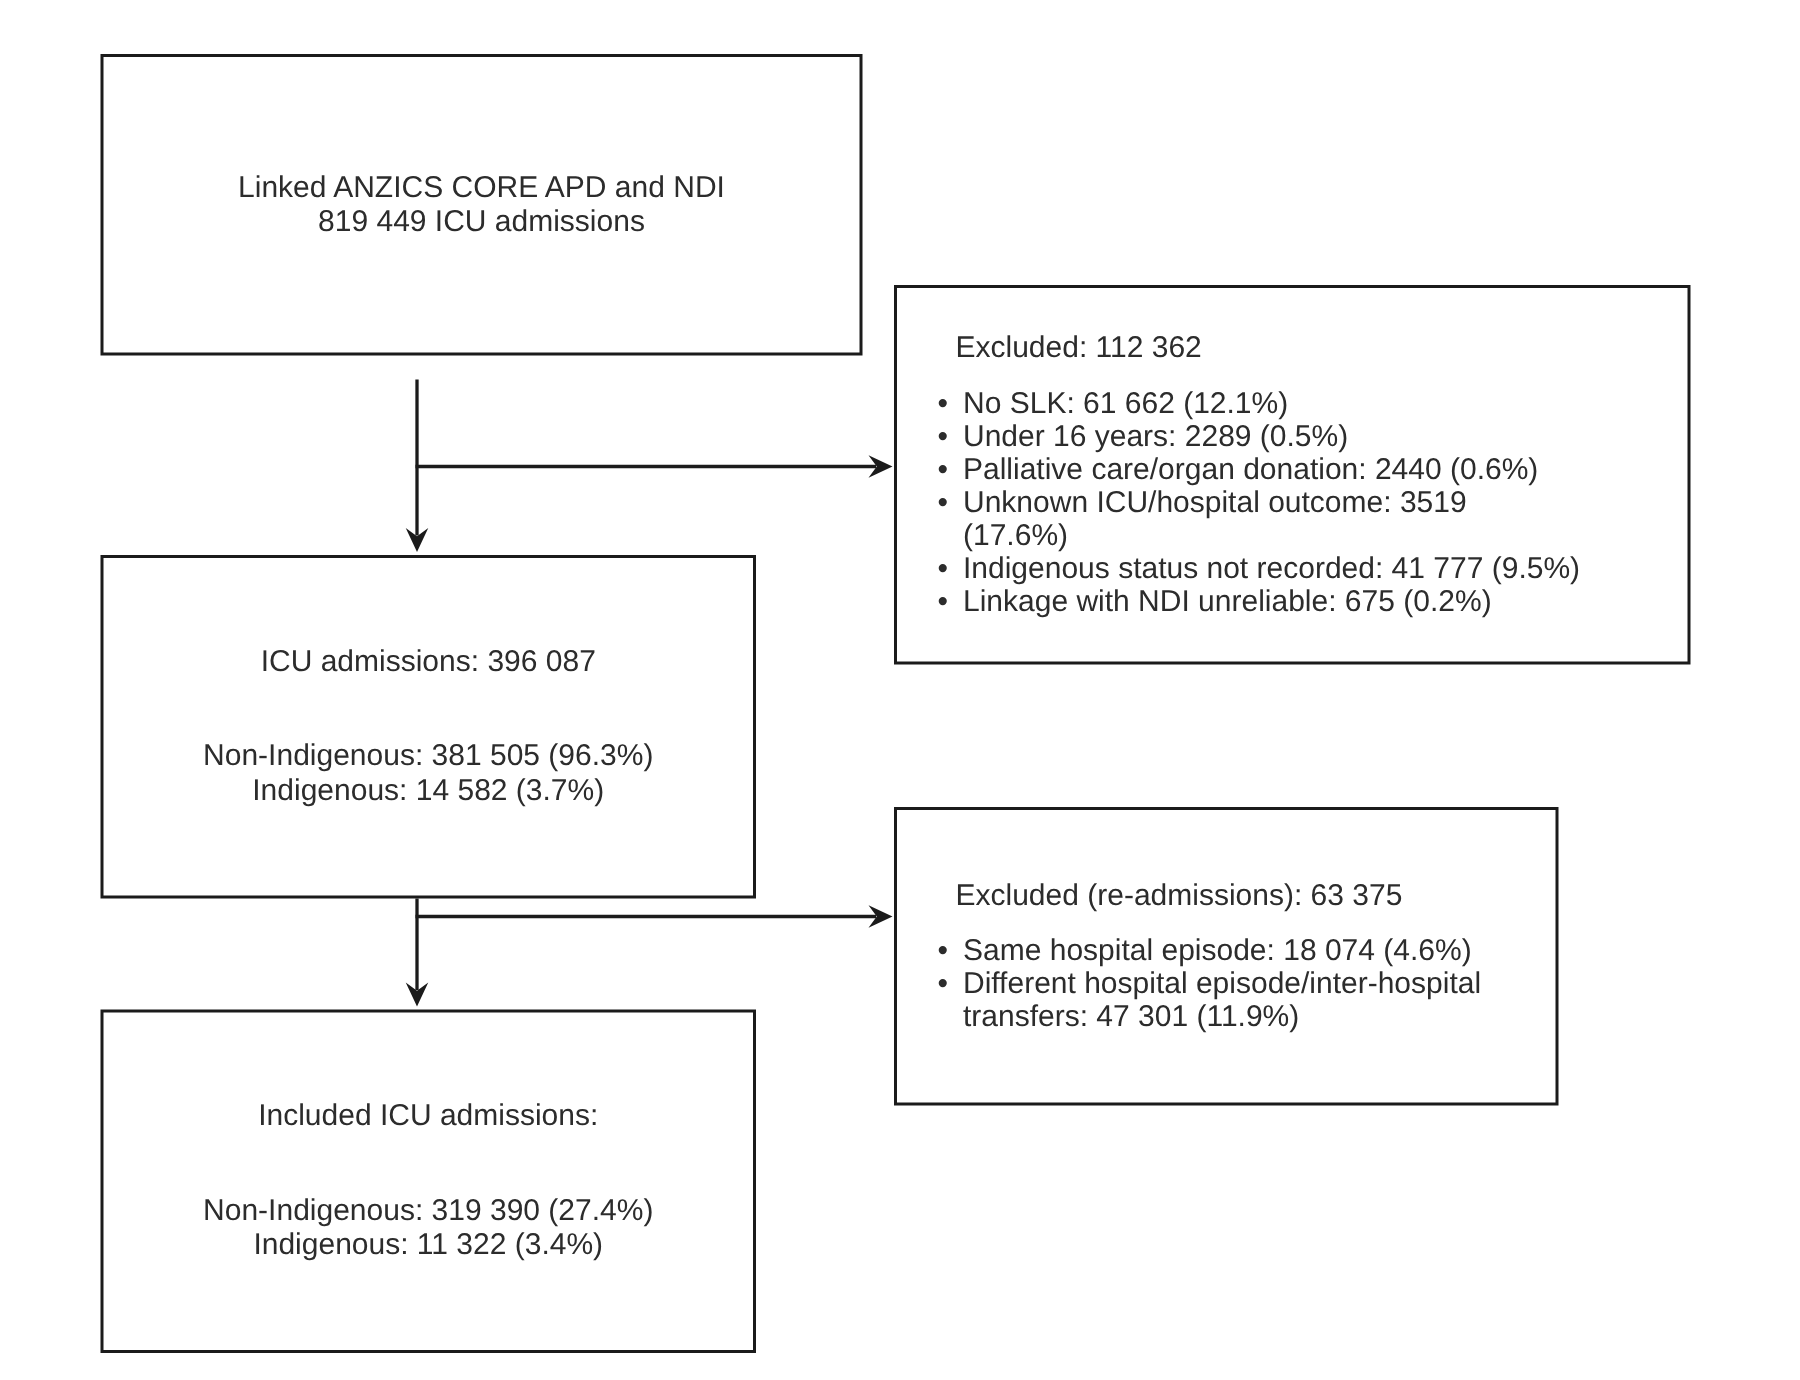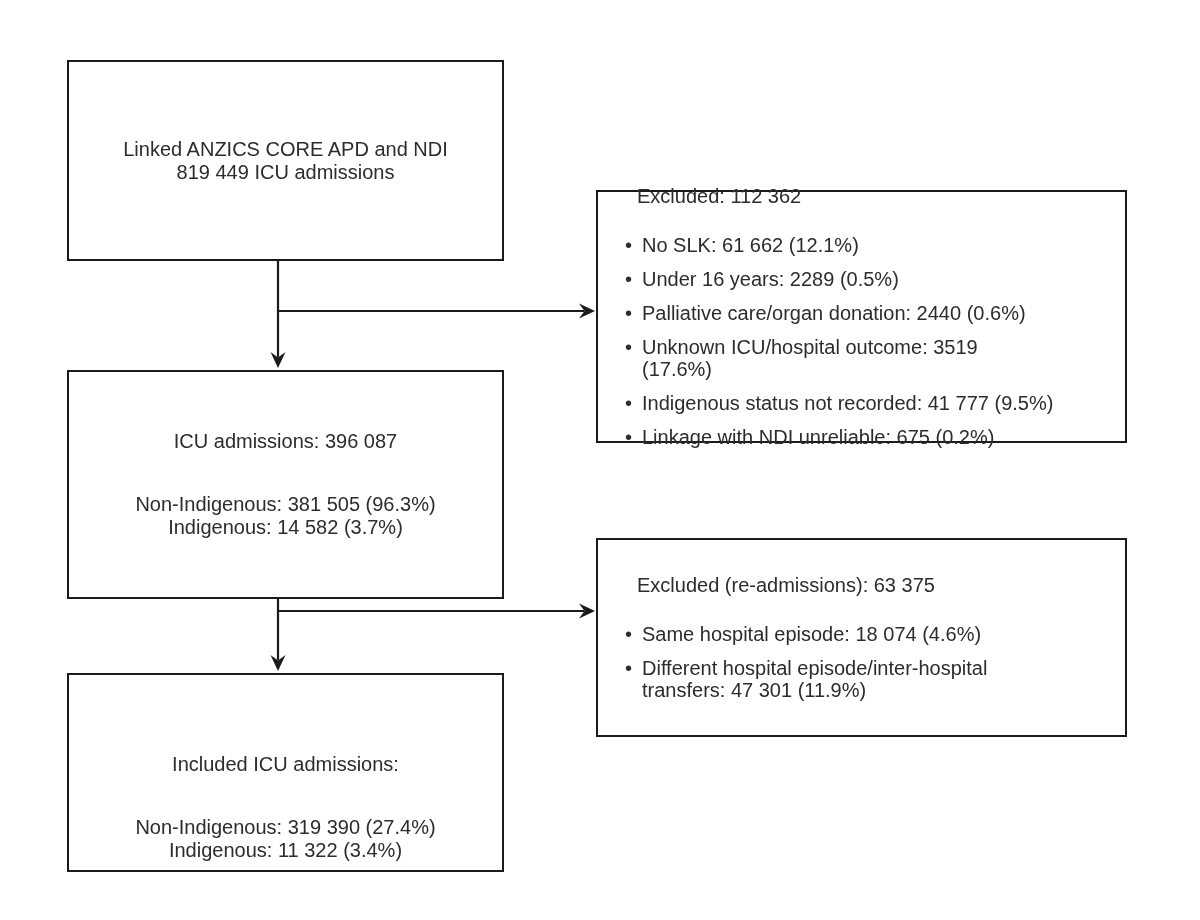"Linked ANZICS CORE APD and" #box-source { top: 60px -> 36px; width: 437px -> 508px }
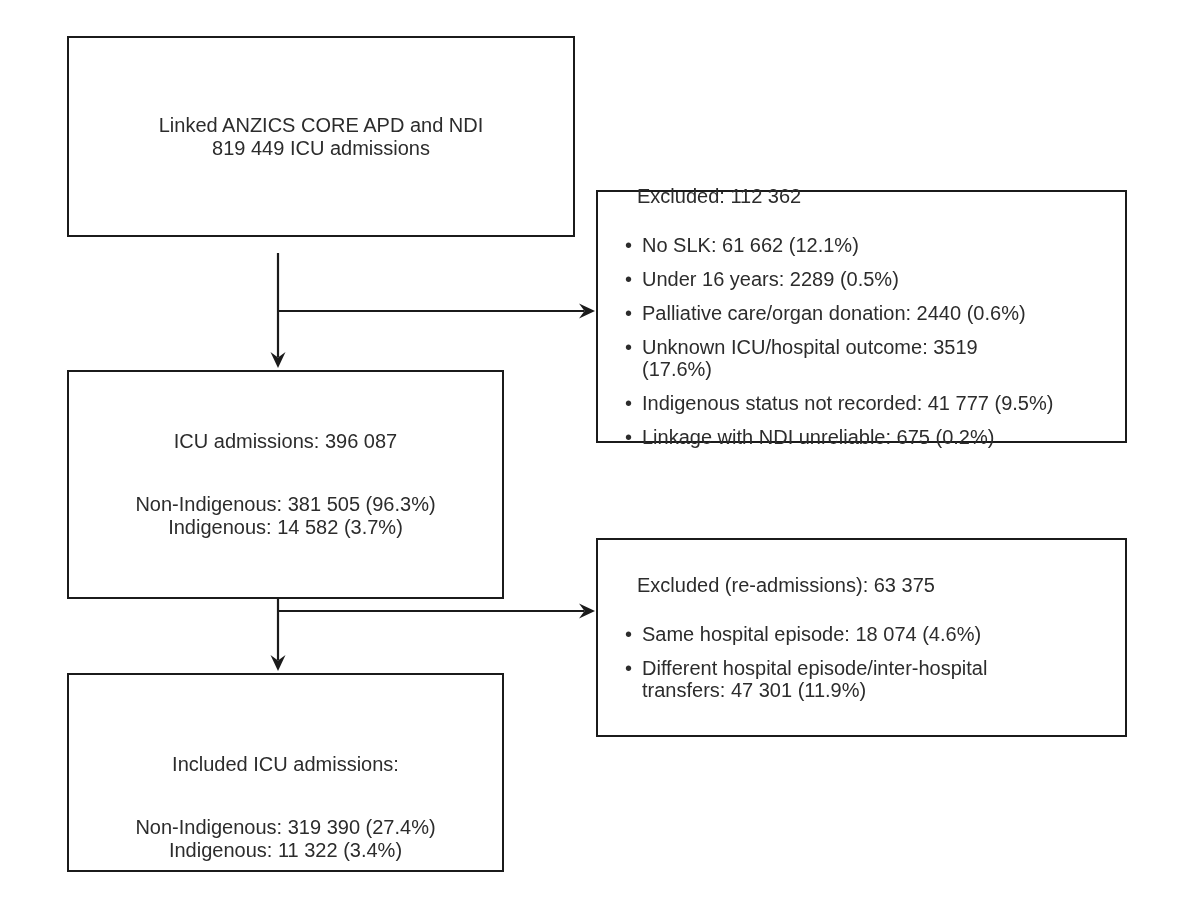"Excluded: 112 362" .excl-box { gap: 12px -> none }
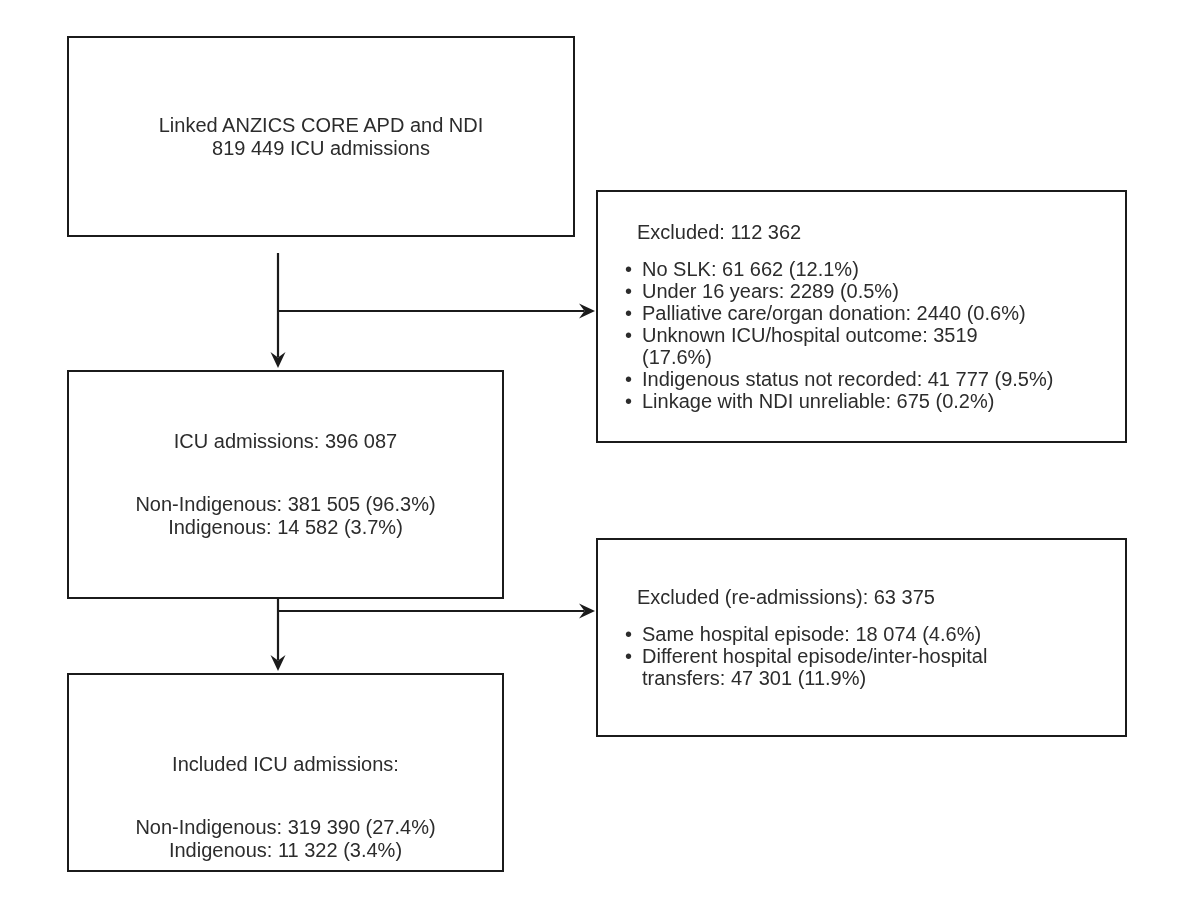"Excluded (re-admissions): 63 375" #box-excluded2 { width: 531px -> 443px }
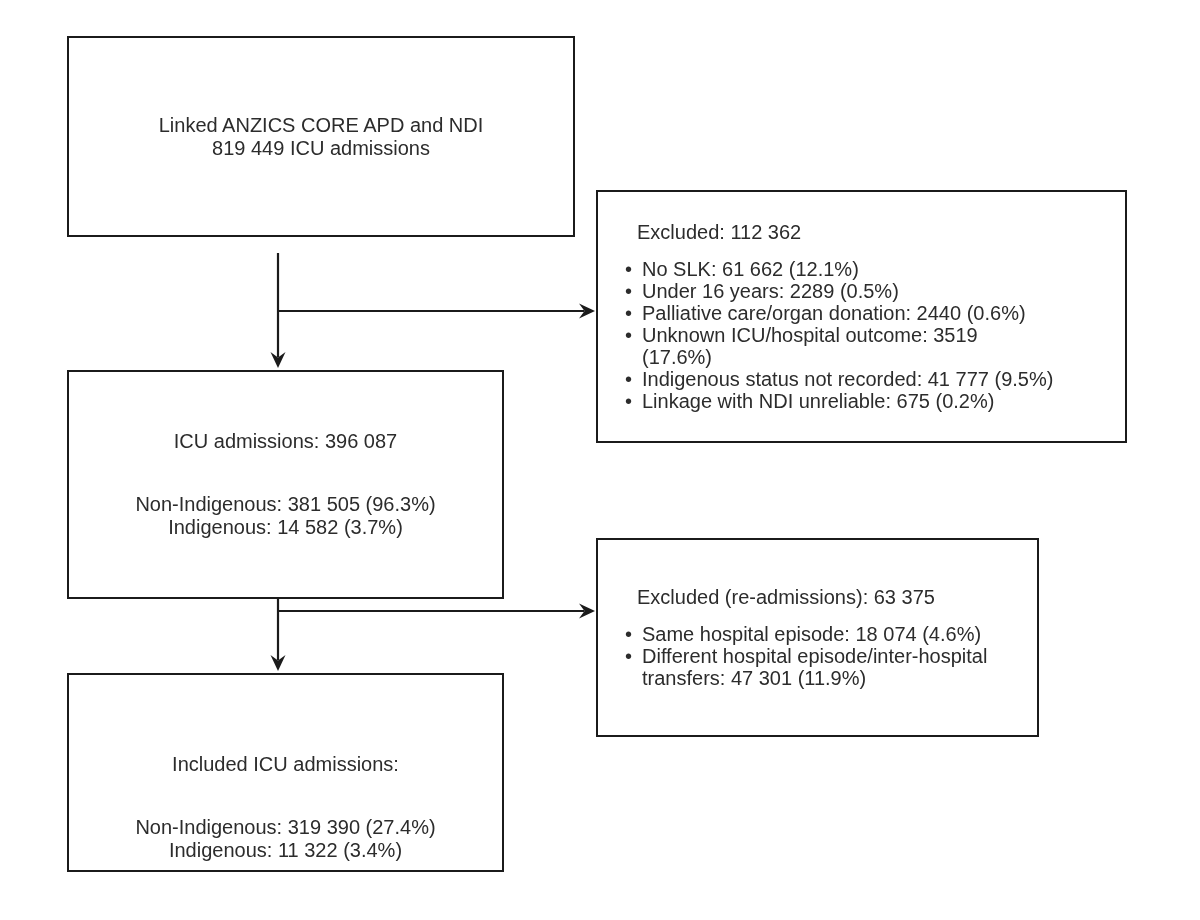"Included ICU admissions:" #box-included { height: 199px -> 229px; justify-content: flex-end -> none }
